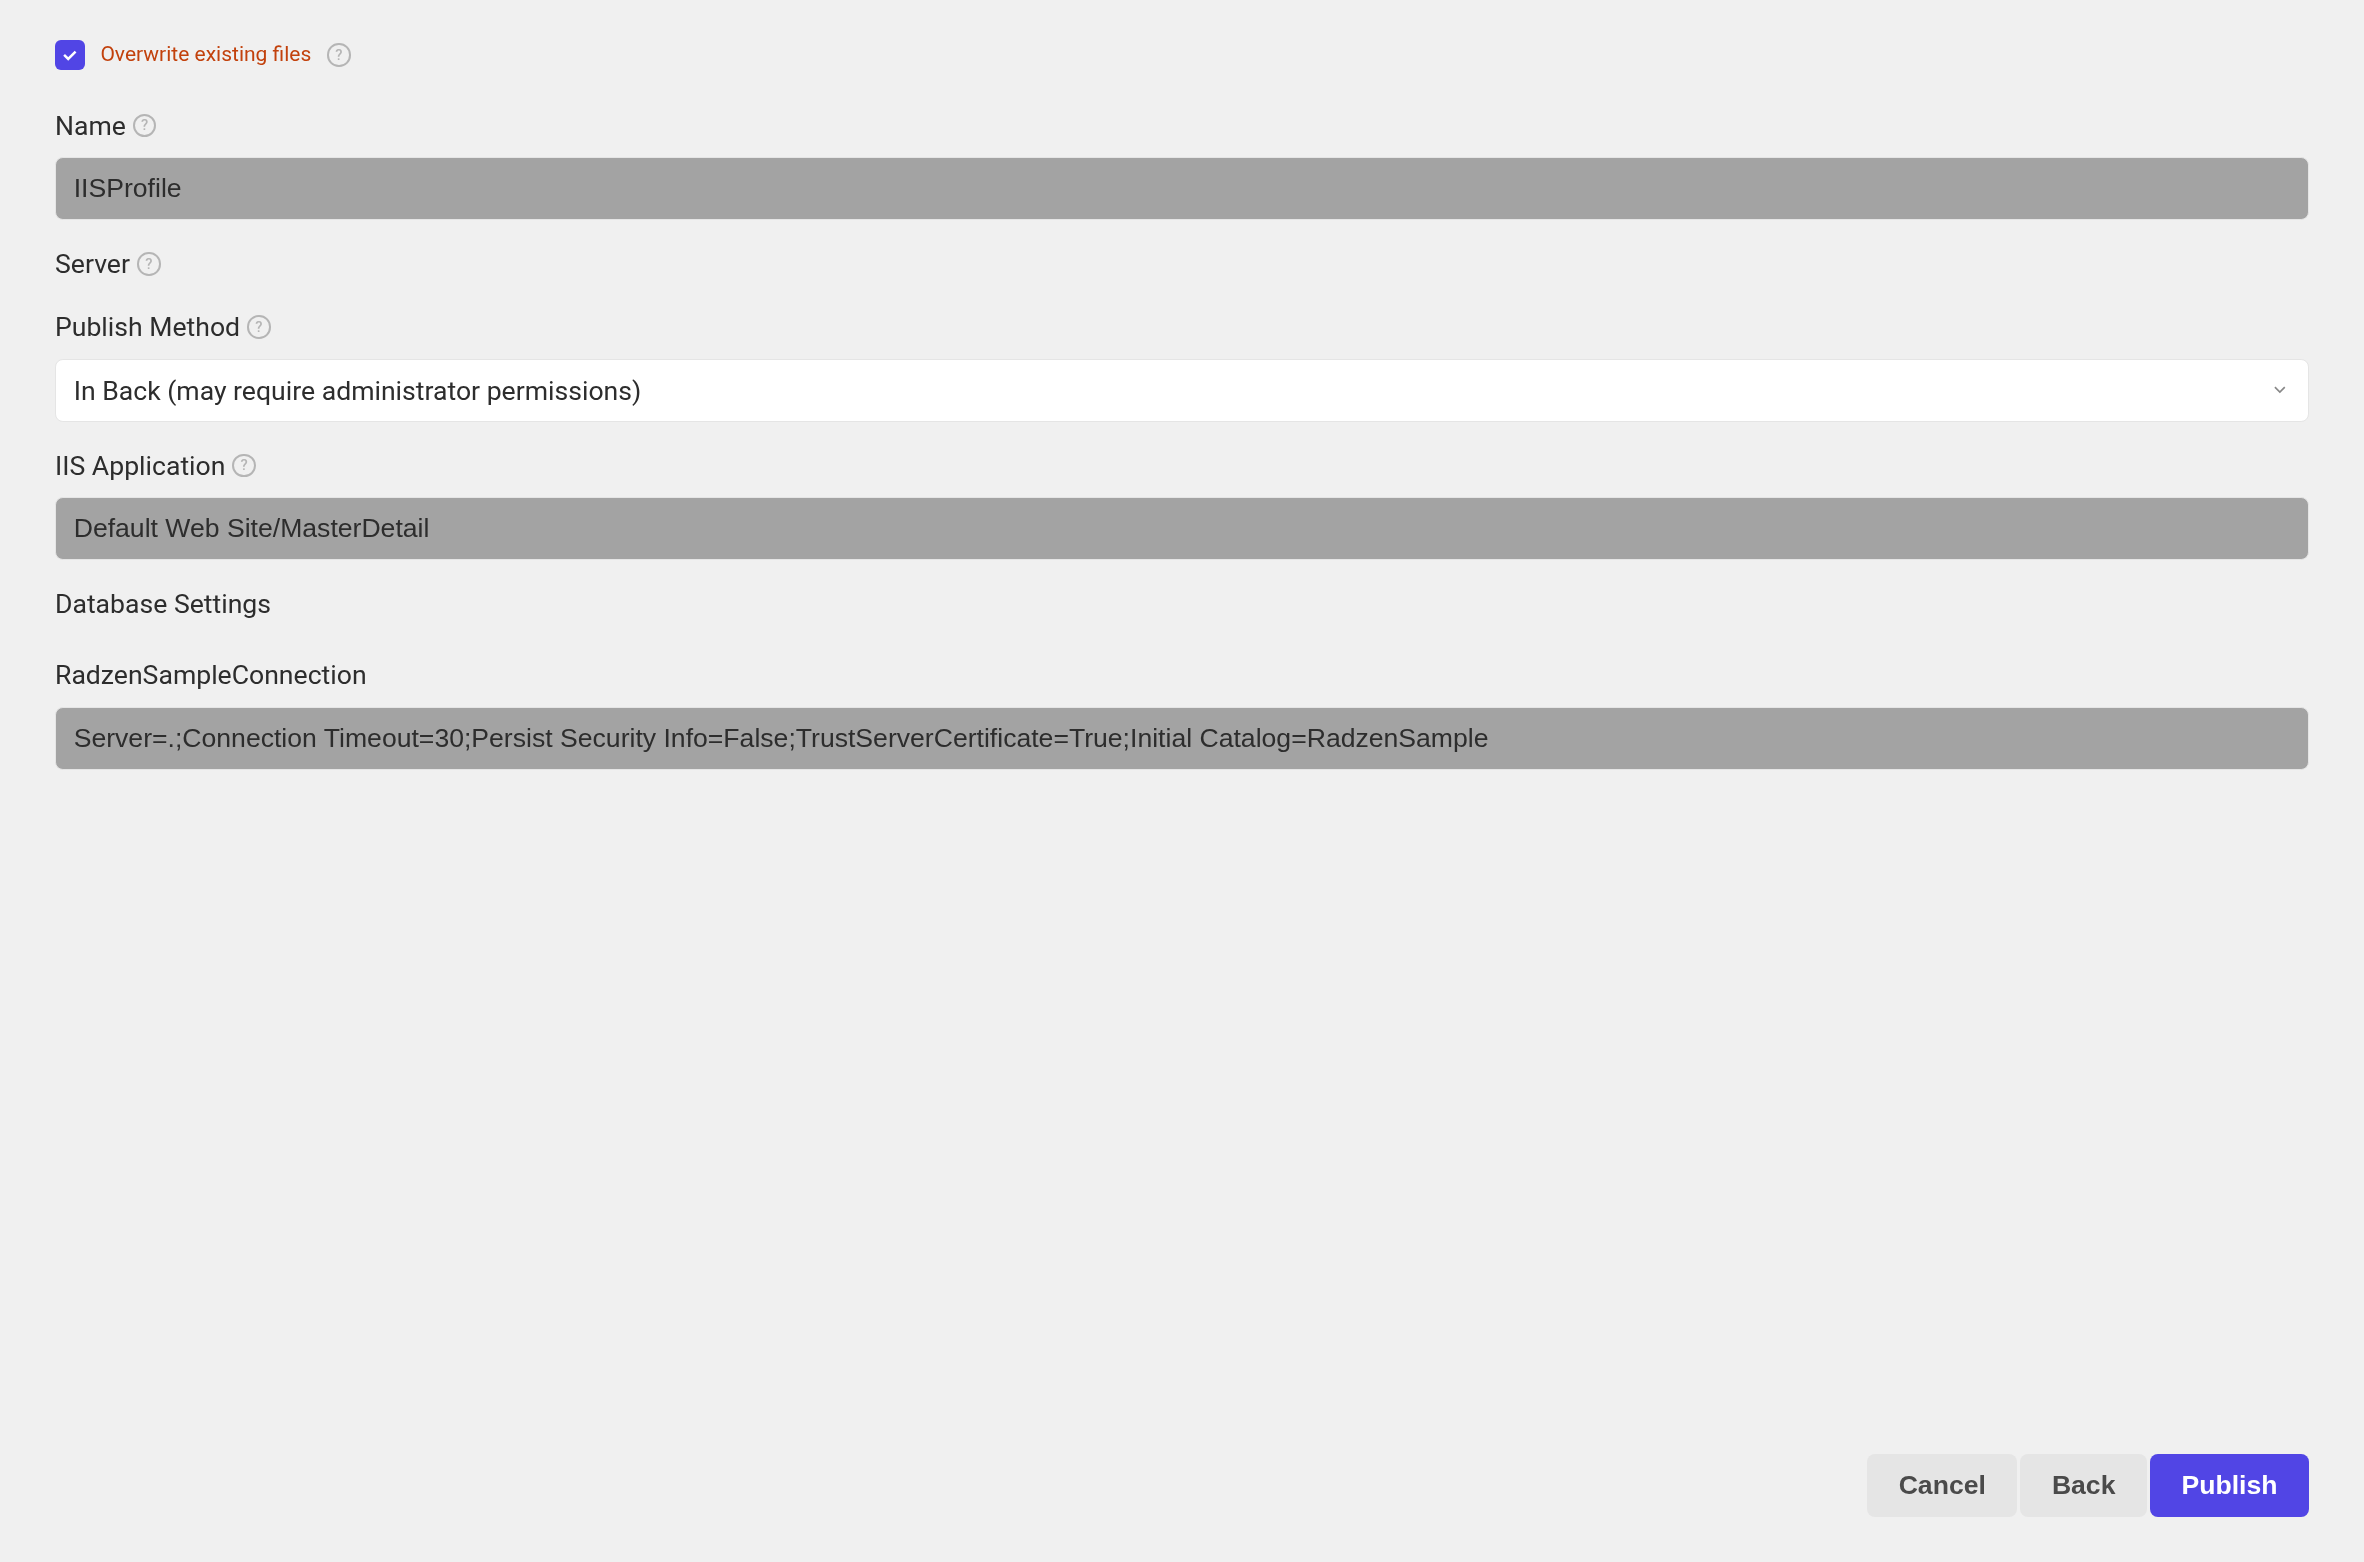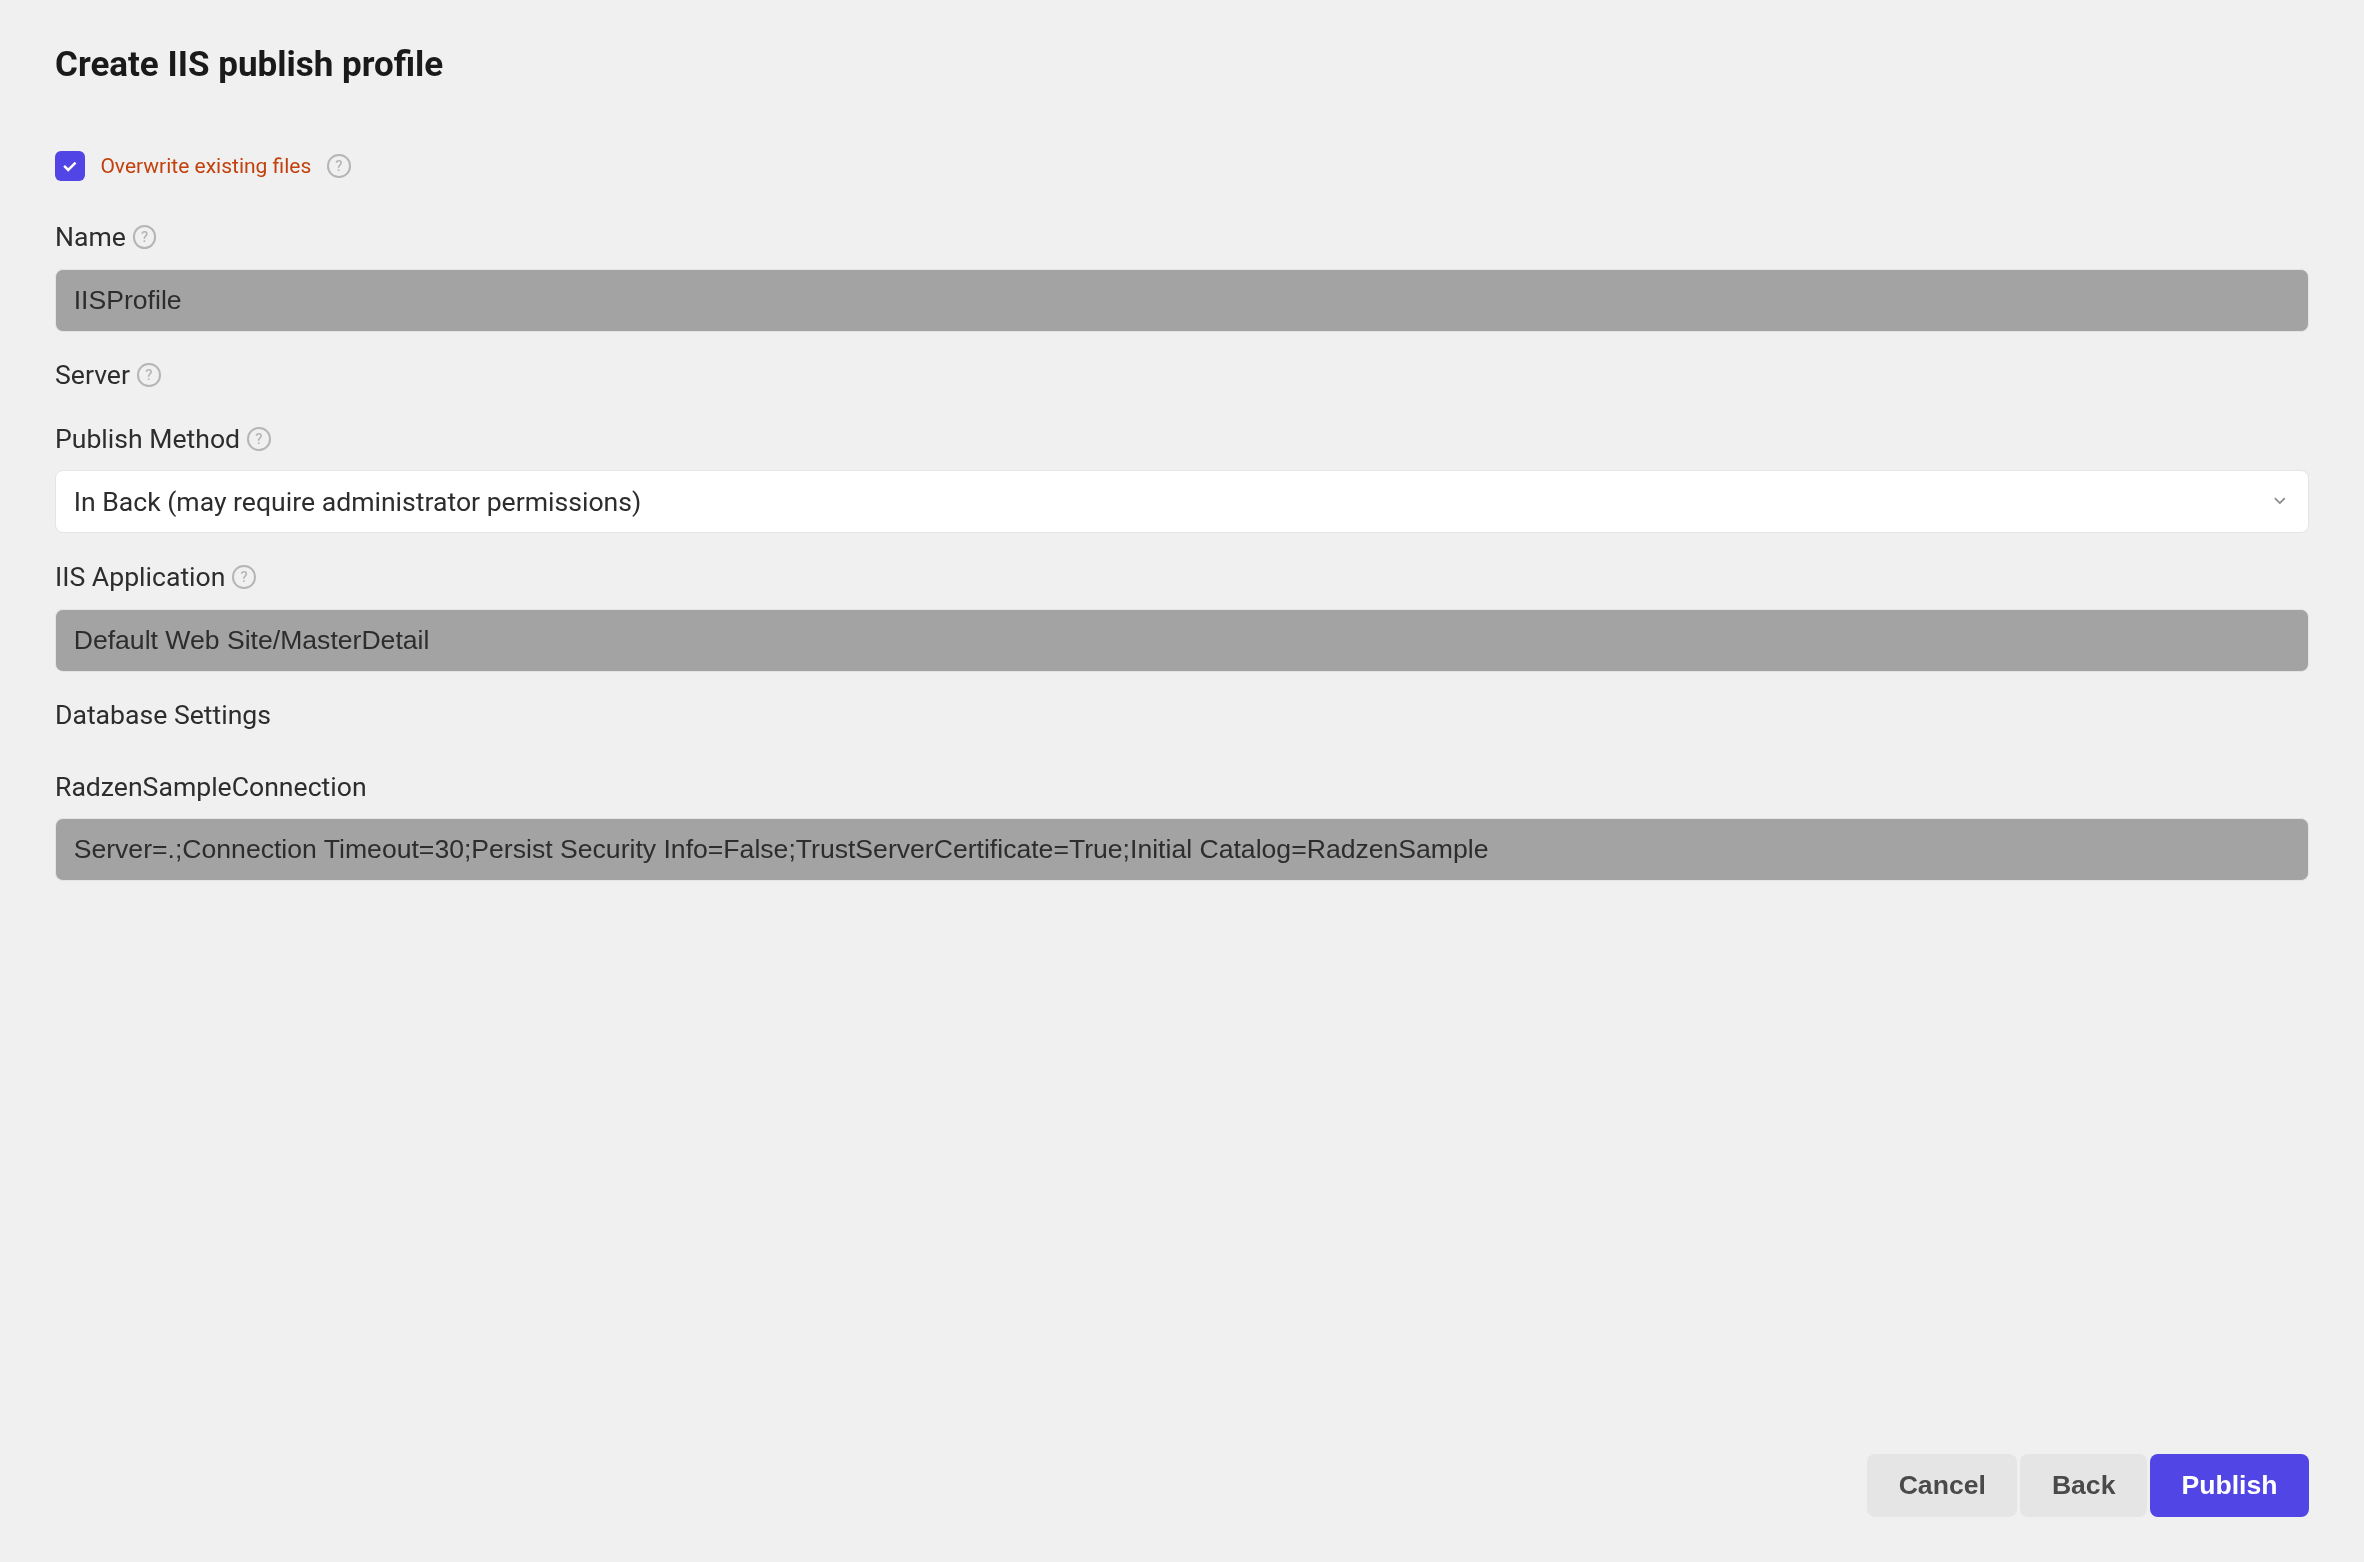"Create IIS publish profile" h1.dialog-title { html: <h1>Create IIS publish profile</h1> -> none }
